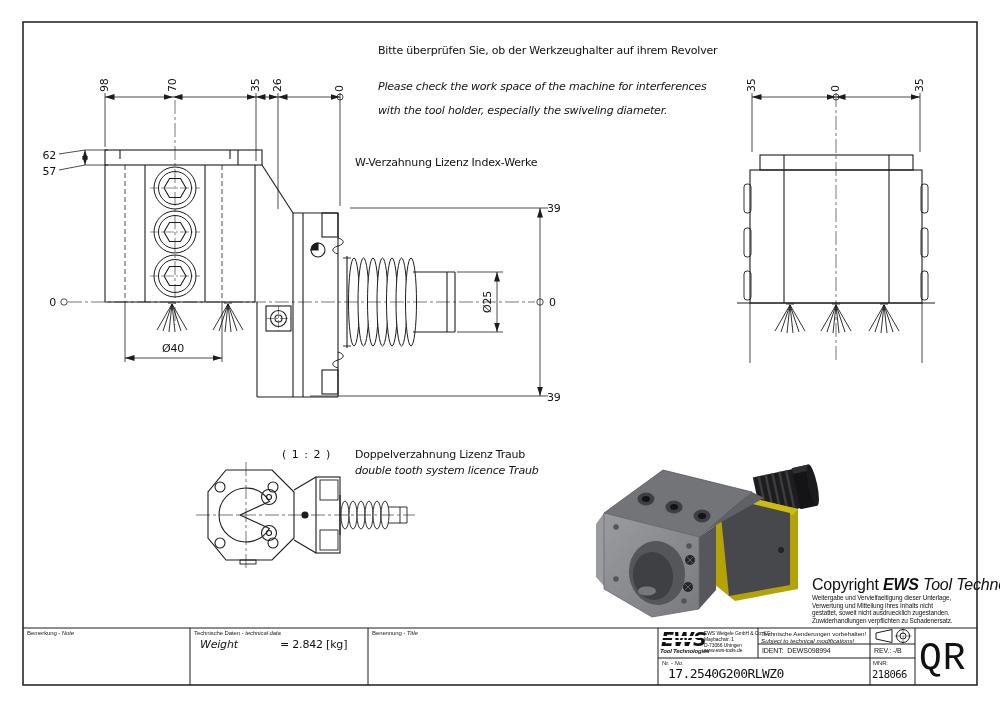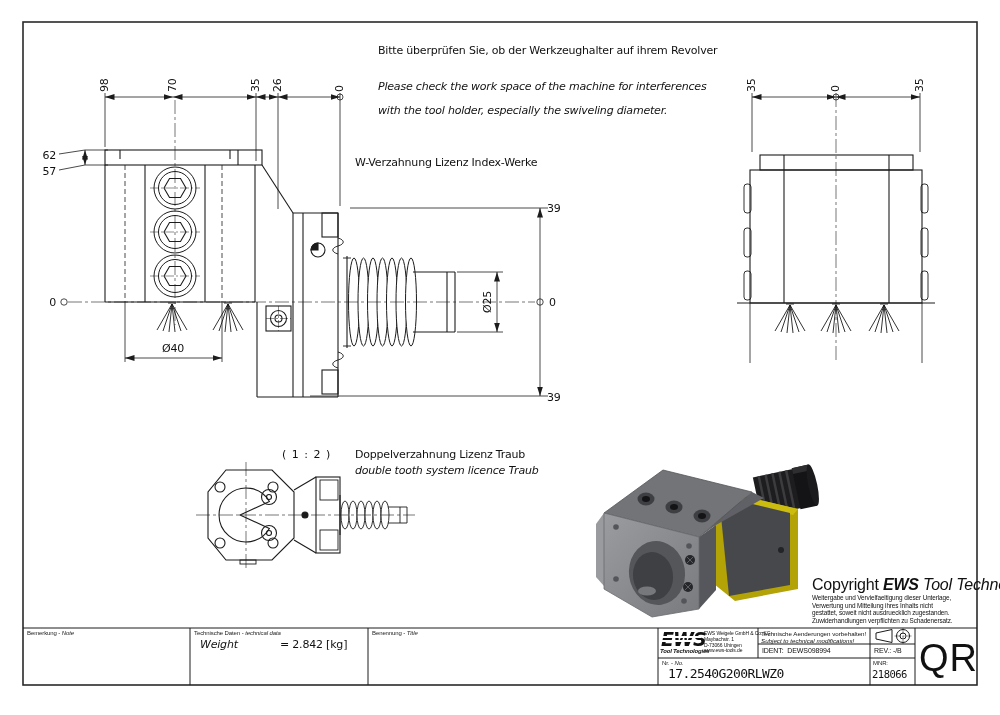"QR" .qrtxt { font-family: Liberation Sans, sans-serif -> Liberation Mono, monospace }
